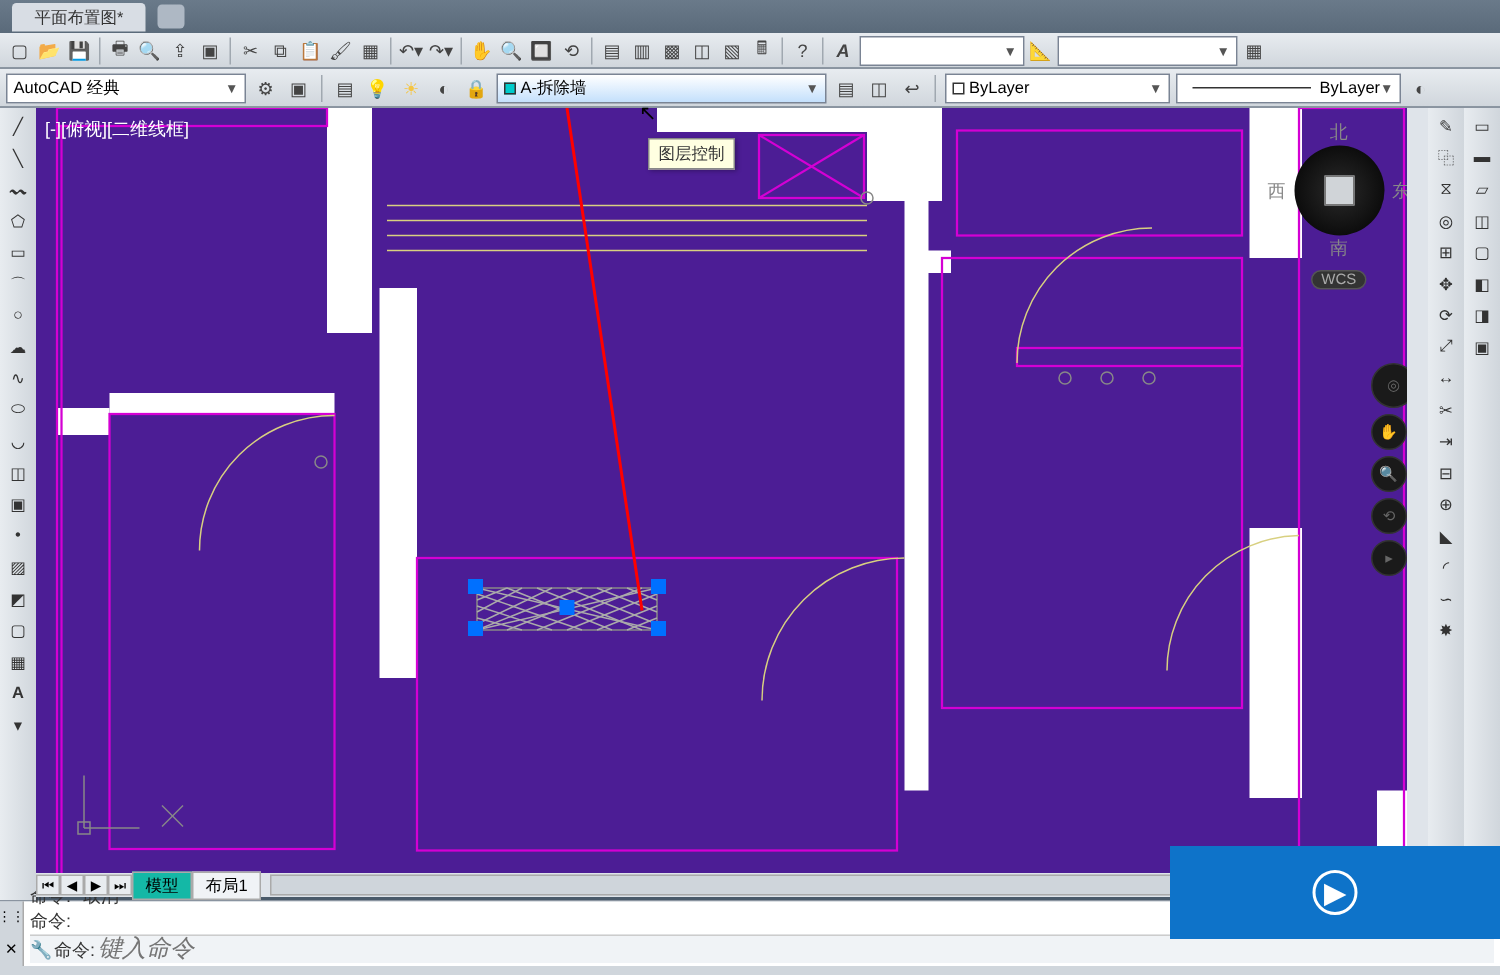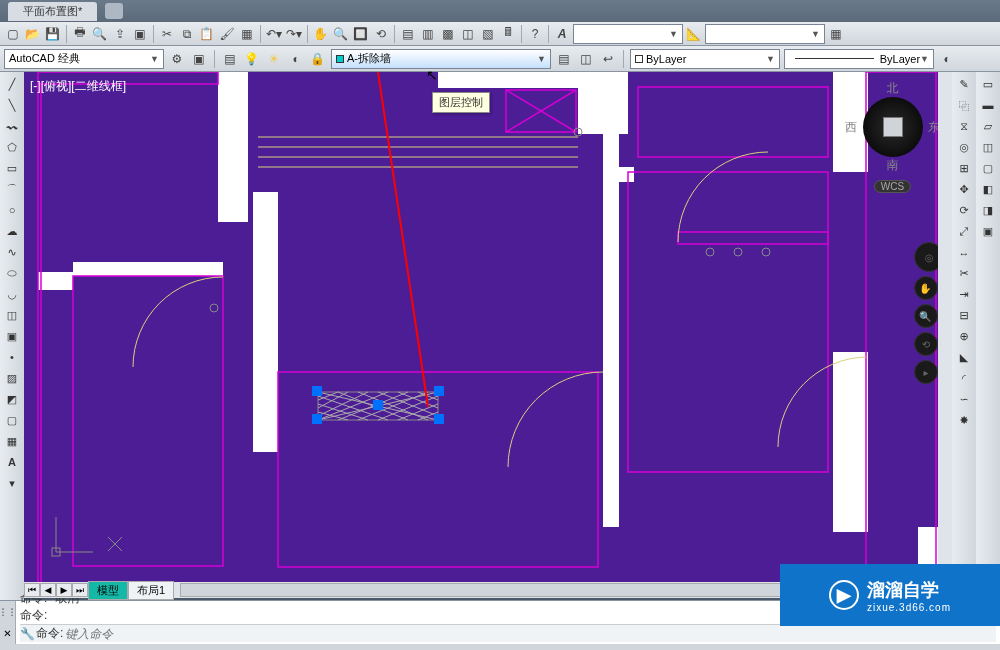"溜溜自学" div { html: <div> <span>溜溜自学</span> <span>zixue.3d66.com</span> </div> -> none }
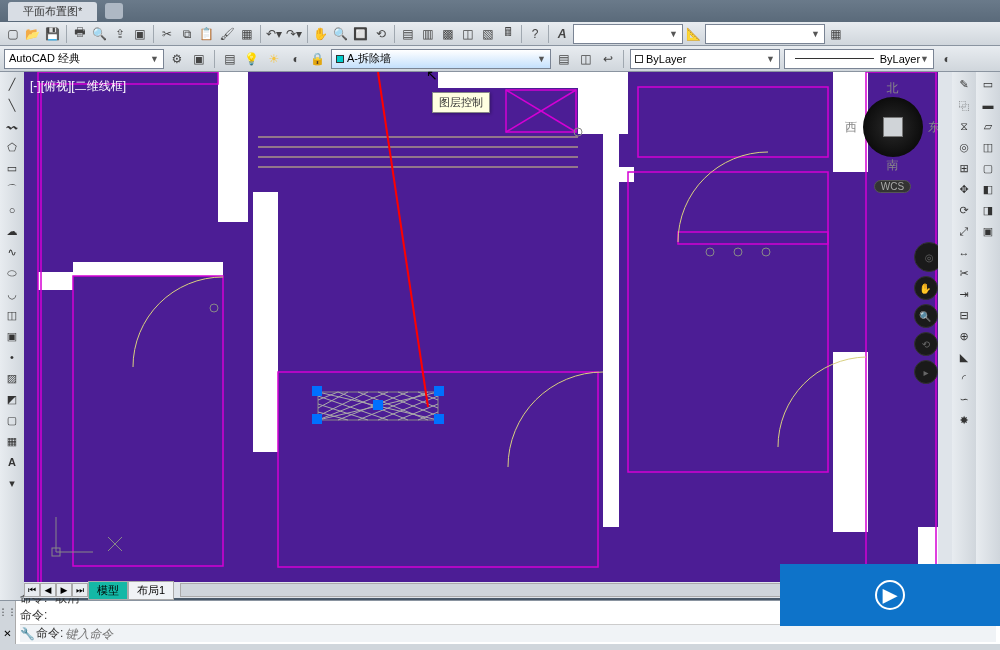"键入命令" input { font-size: 12px -> 16px }
